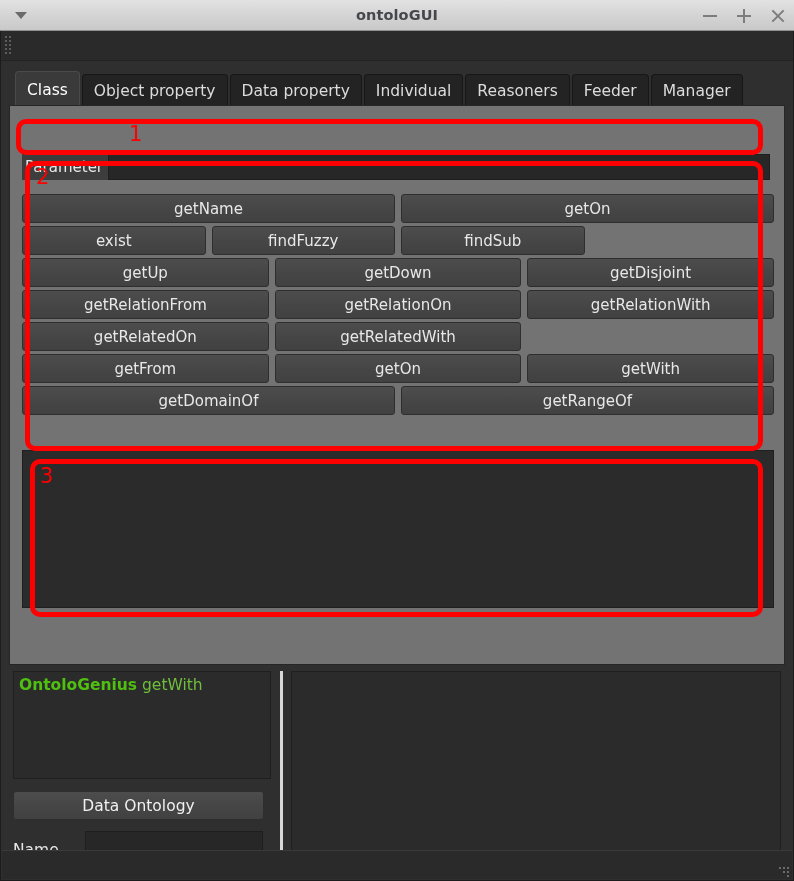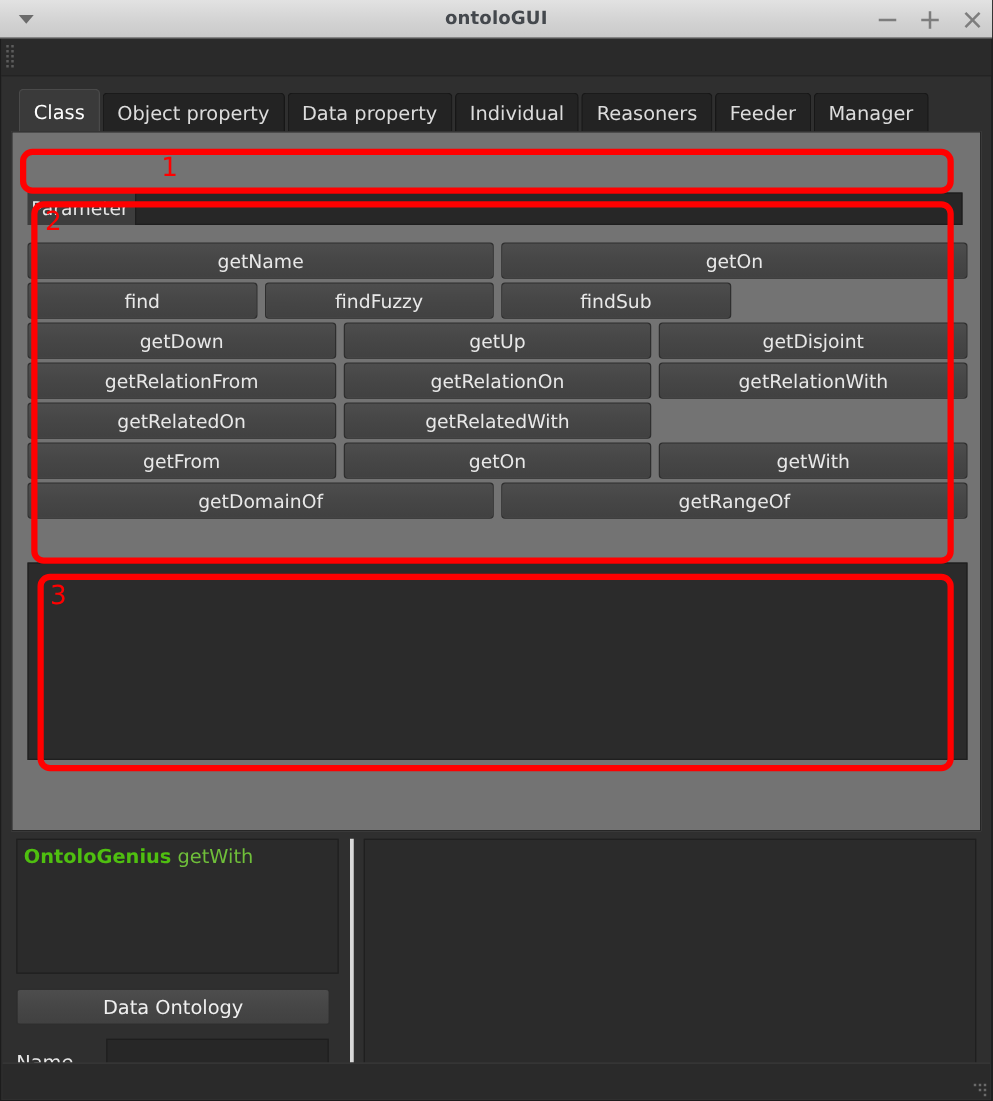"find" div.gbtn { text: find -> exist }
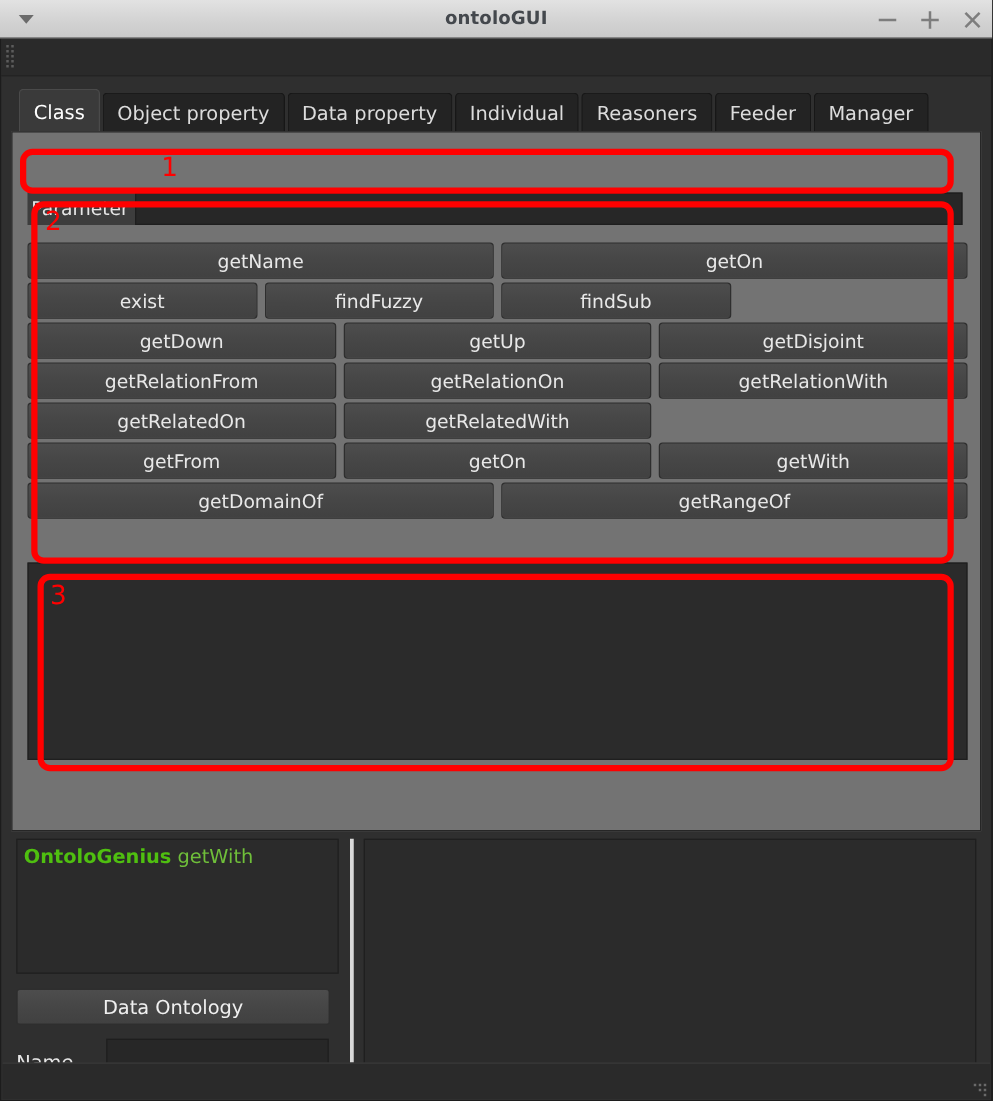"getDown" div.gbtn { order: before "getUp" -> after "getUp" }
